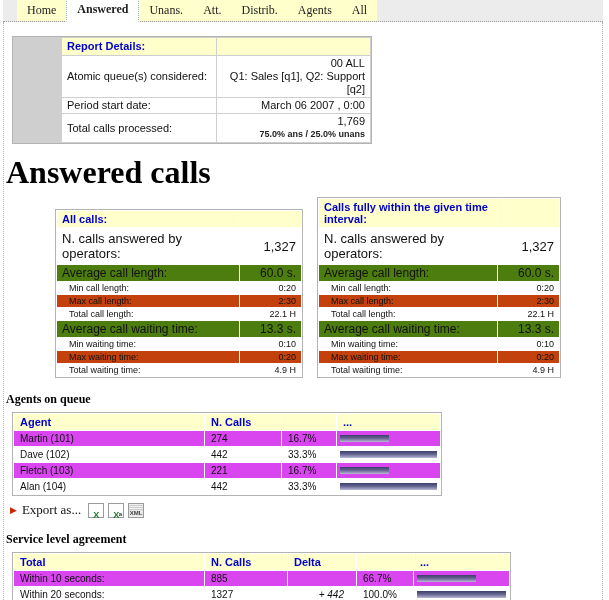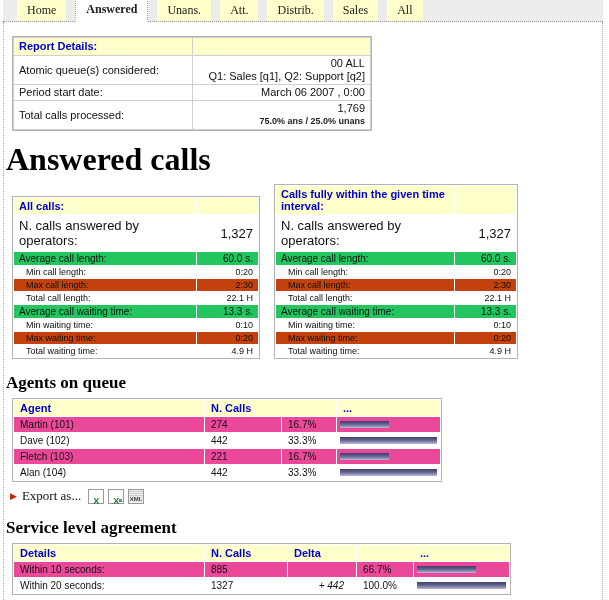"Home" .tab { margin-right: 9px -> 0 }
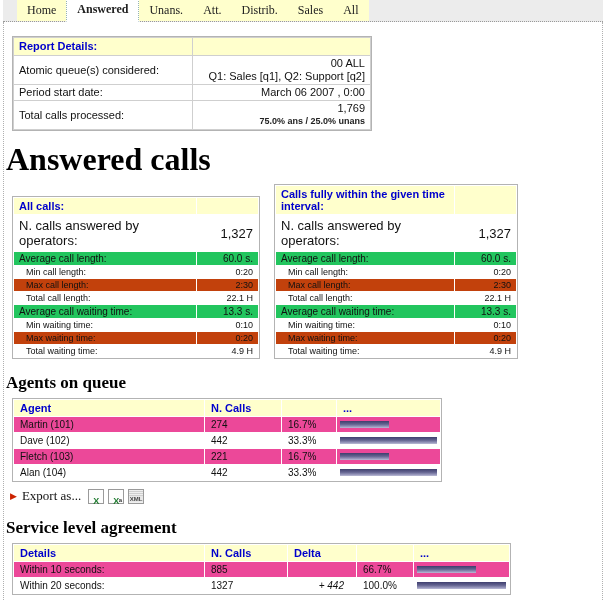"Sales" div.tab { text: Sales -> Agents }
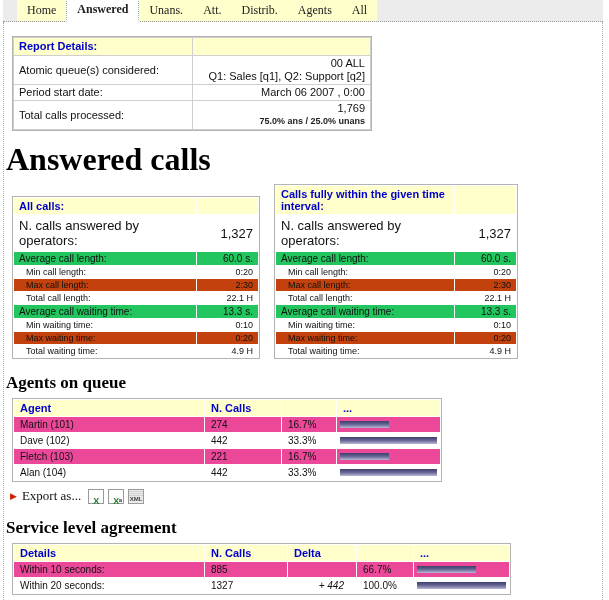"Report Details:" table { padding-left: none -> 48px }
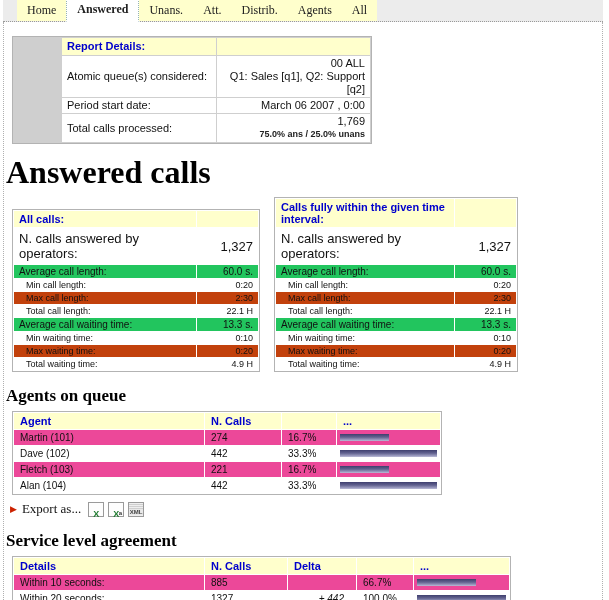"All calls:" .w246 { margin-left: none -> 43px }
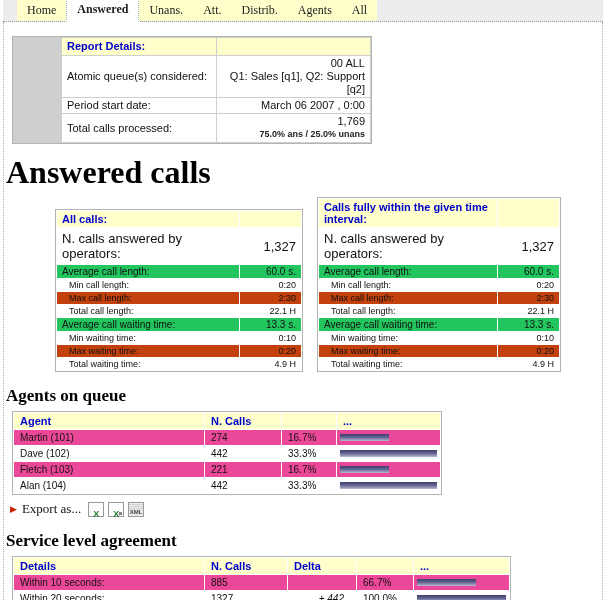"Average call length:" .statbox tr.main td { background: #22c55e -> #4d7c0f; font-size: 10px -> 12px }
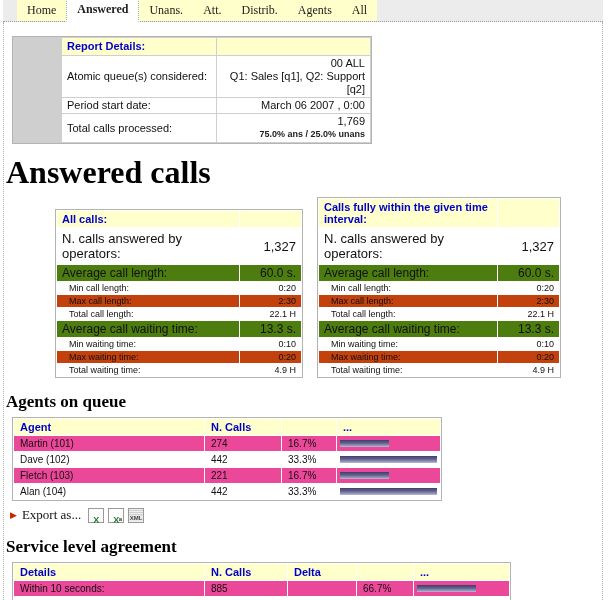"Agents on queue" h2.hd { font-size: 17px -> 12px }
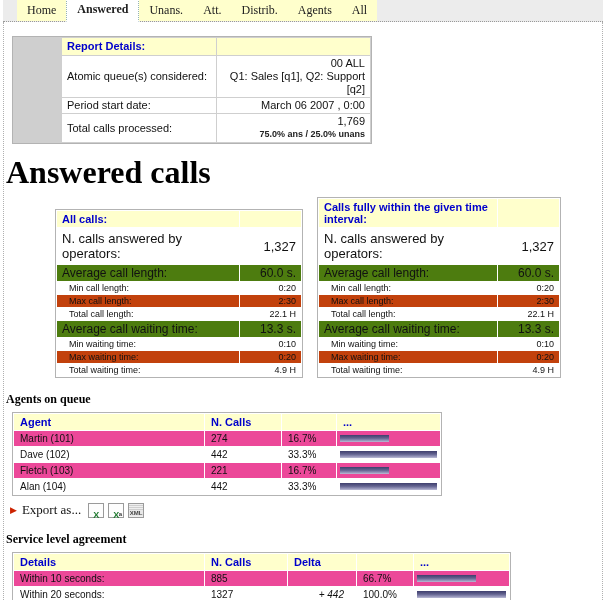"Martin (101)" .dtable tr.g td { background: #ec4899 -> #d946ef }
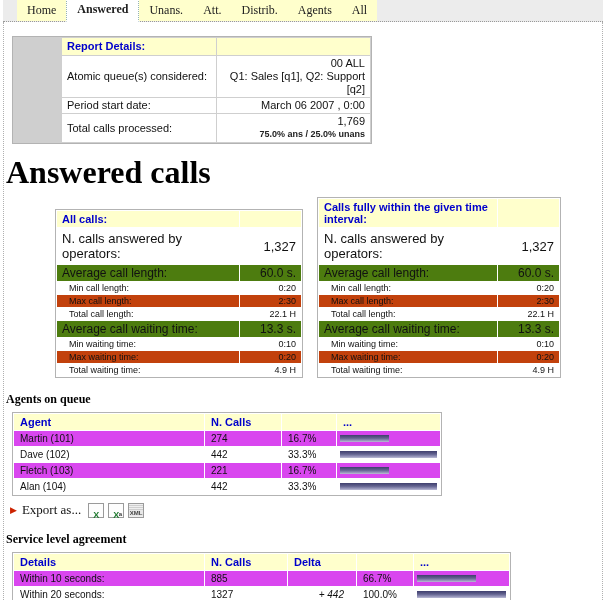"Details" th { text: Details -> Total }
